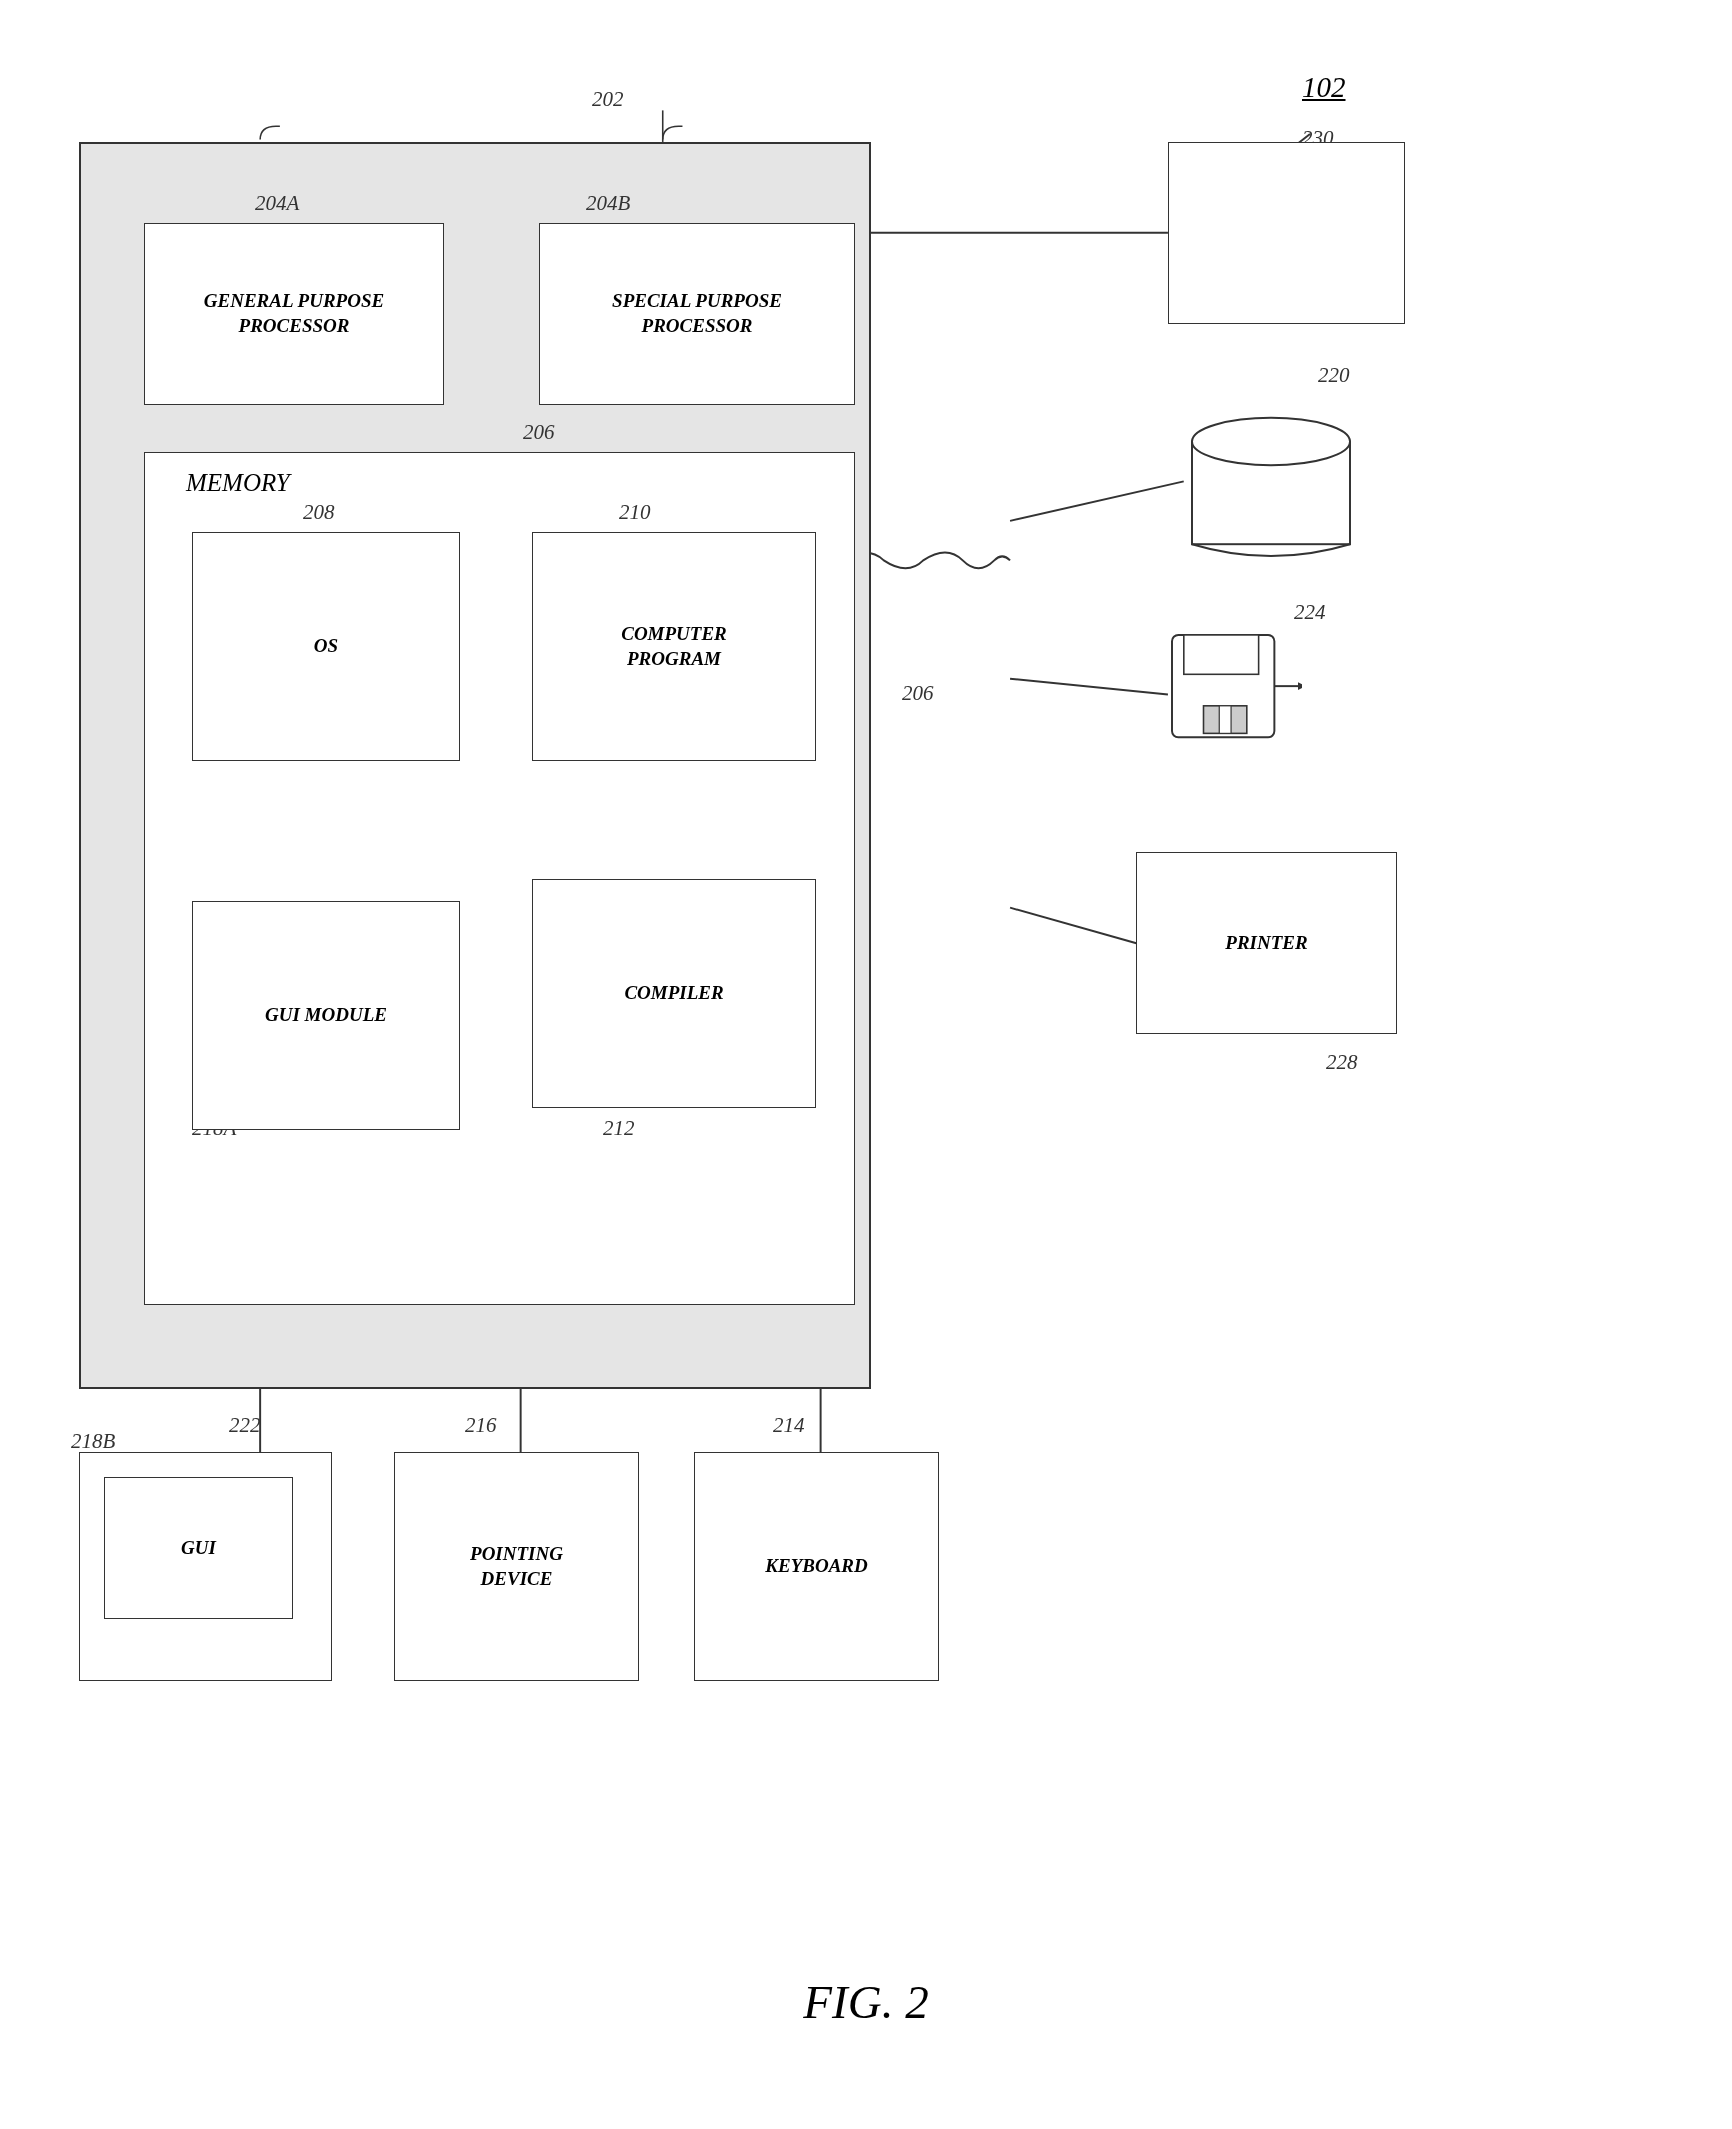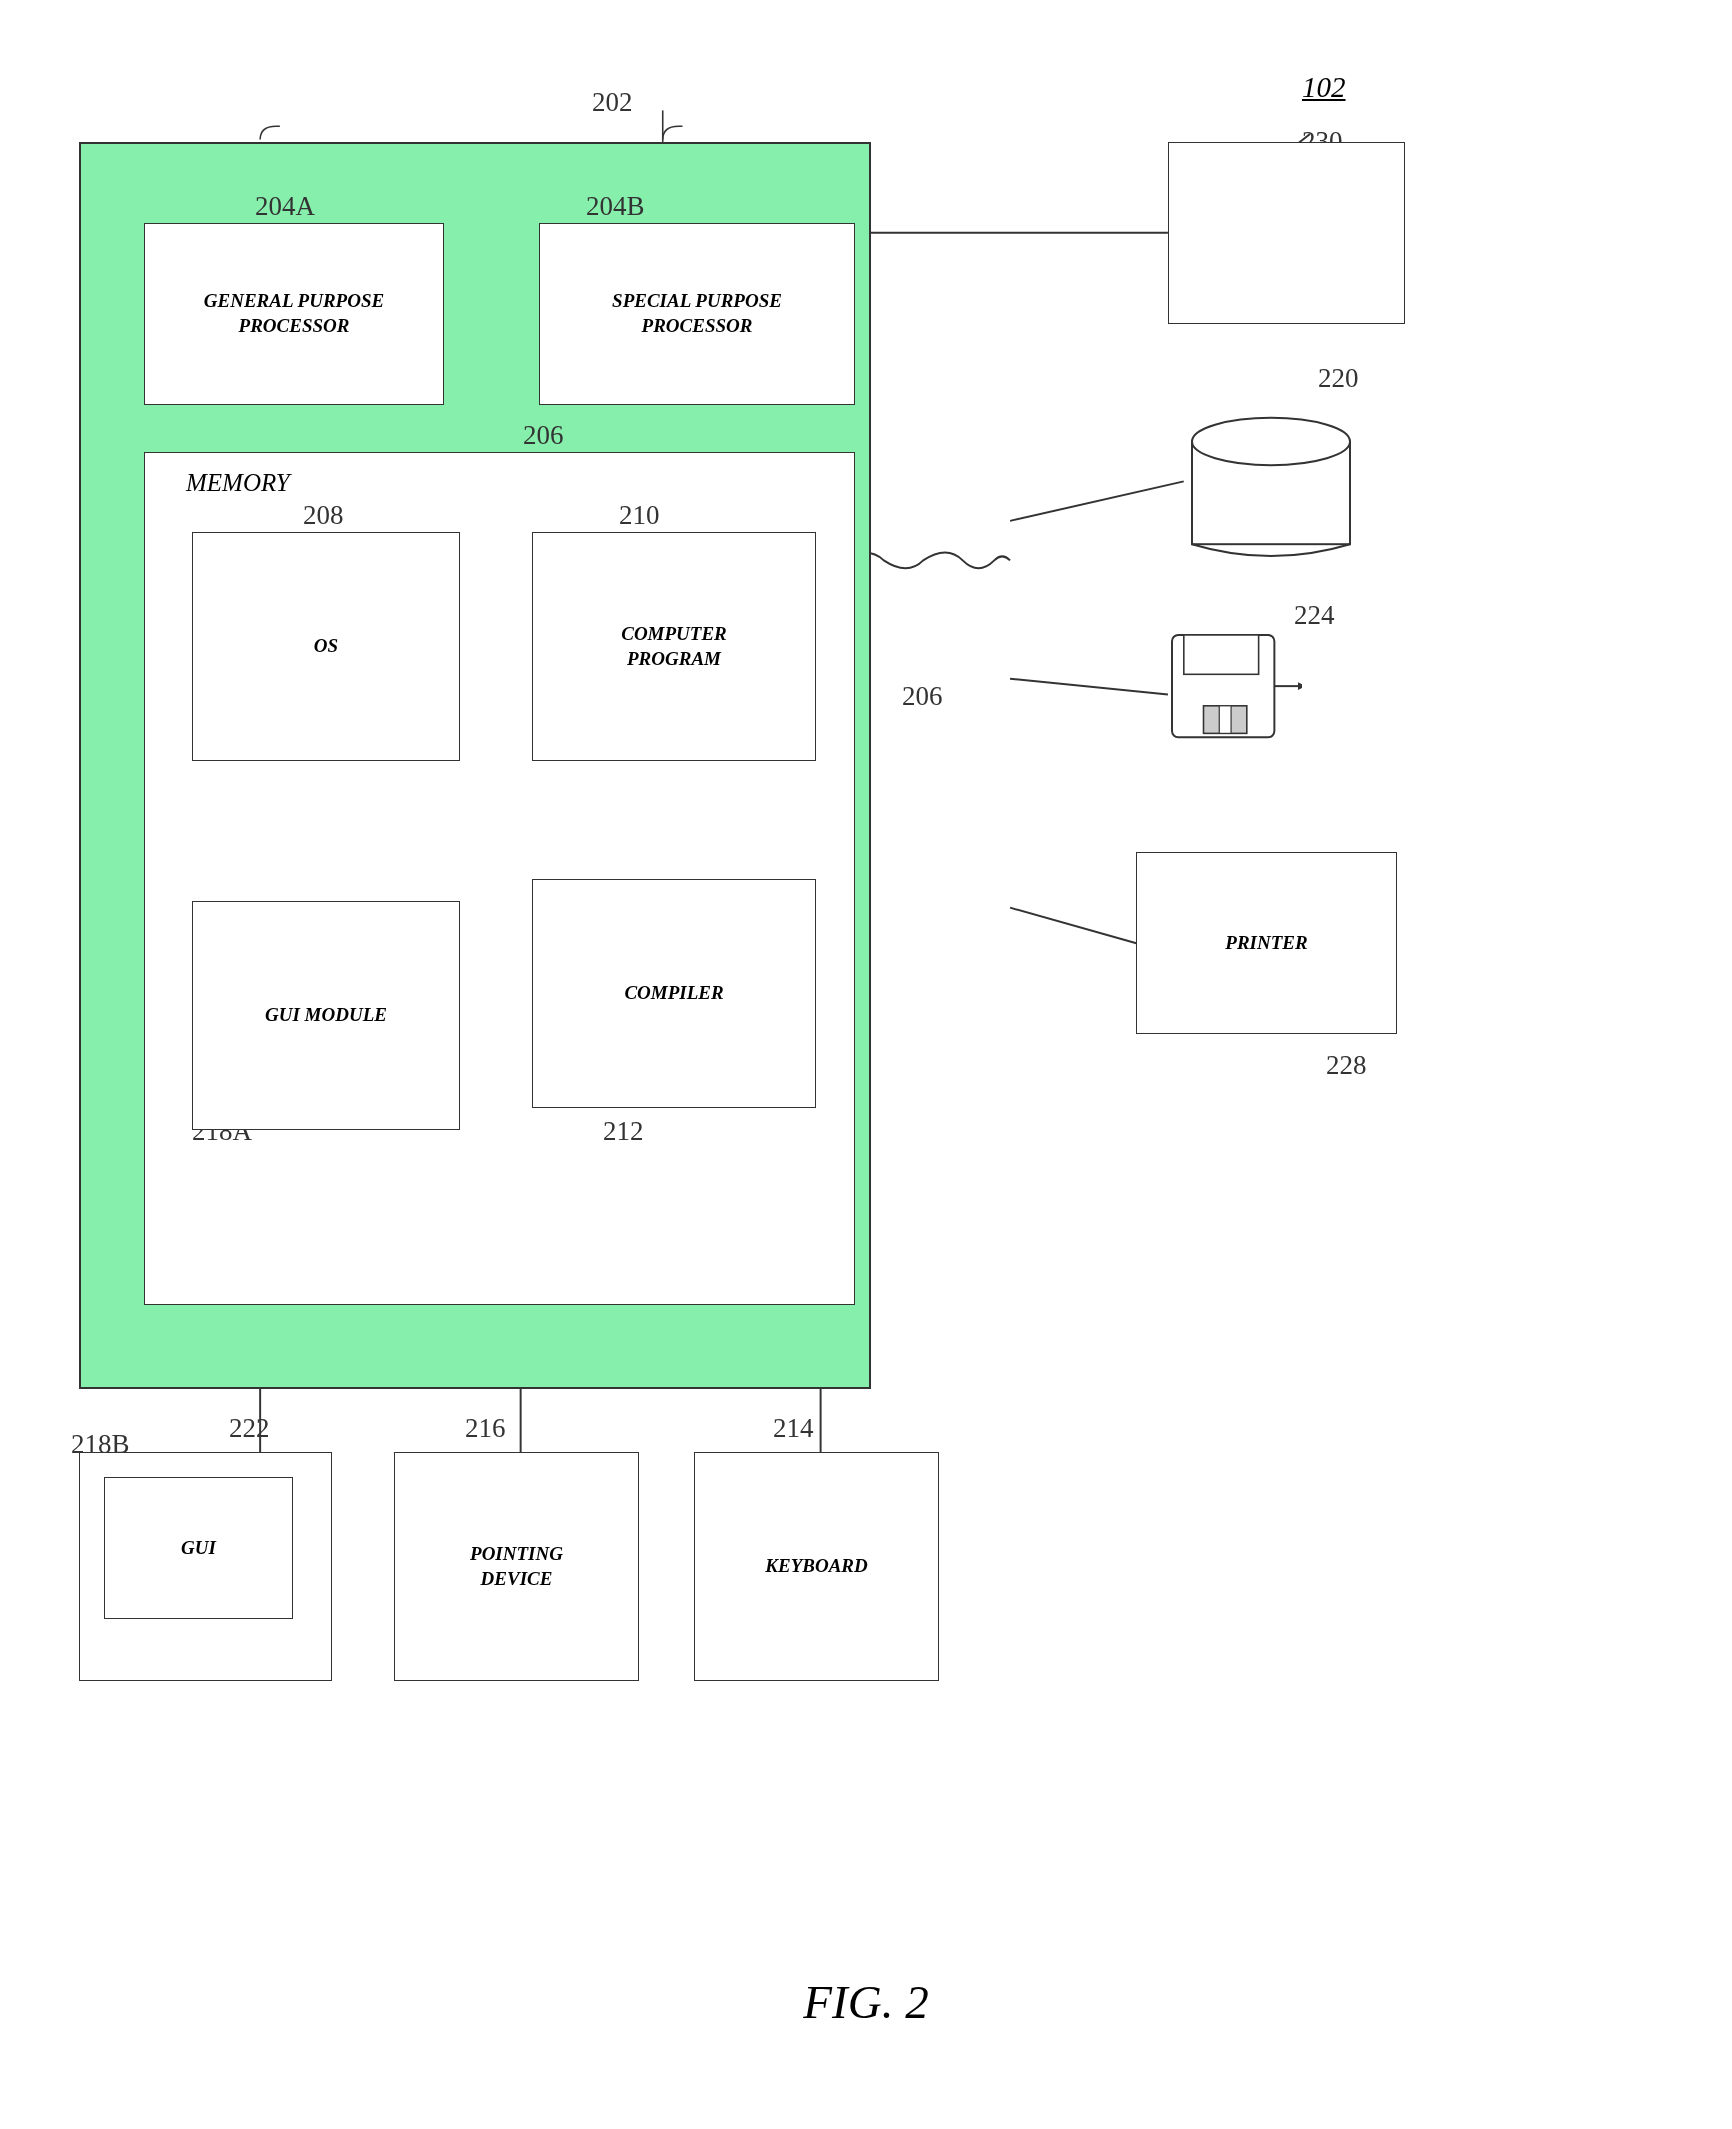"202" .ref-label { font-size: 27px -> 21px; font-style: none -> italic }
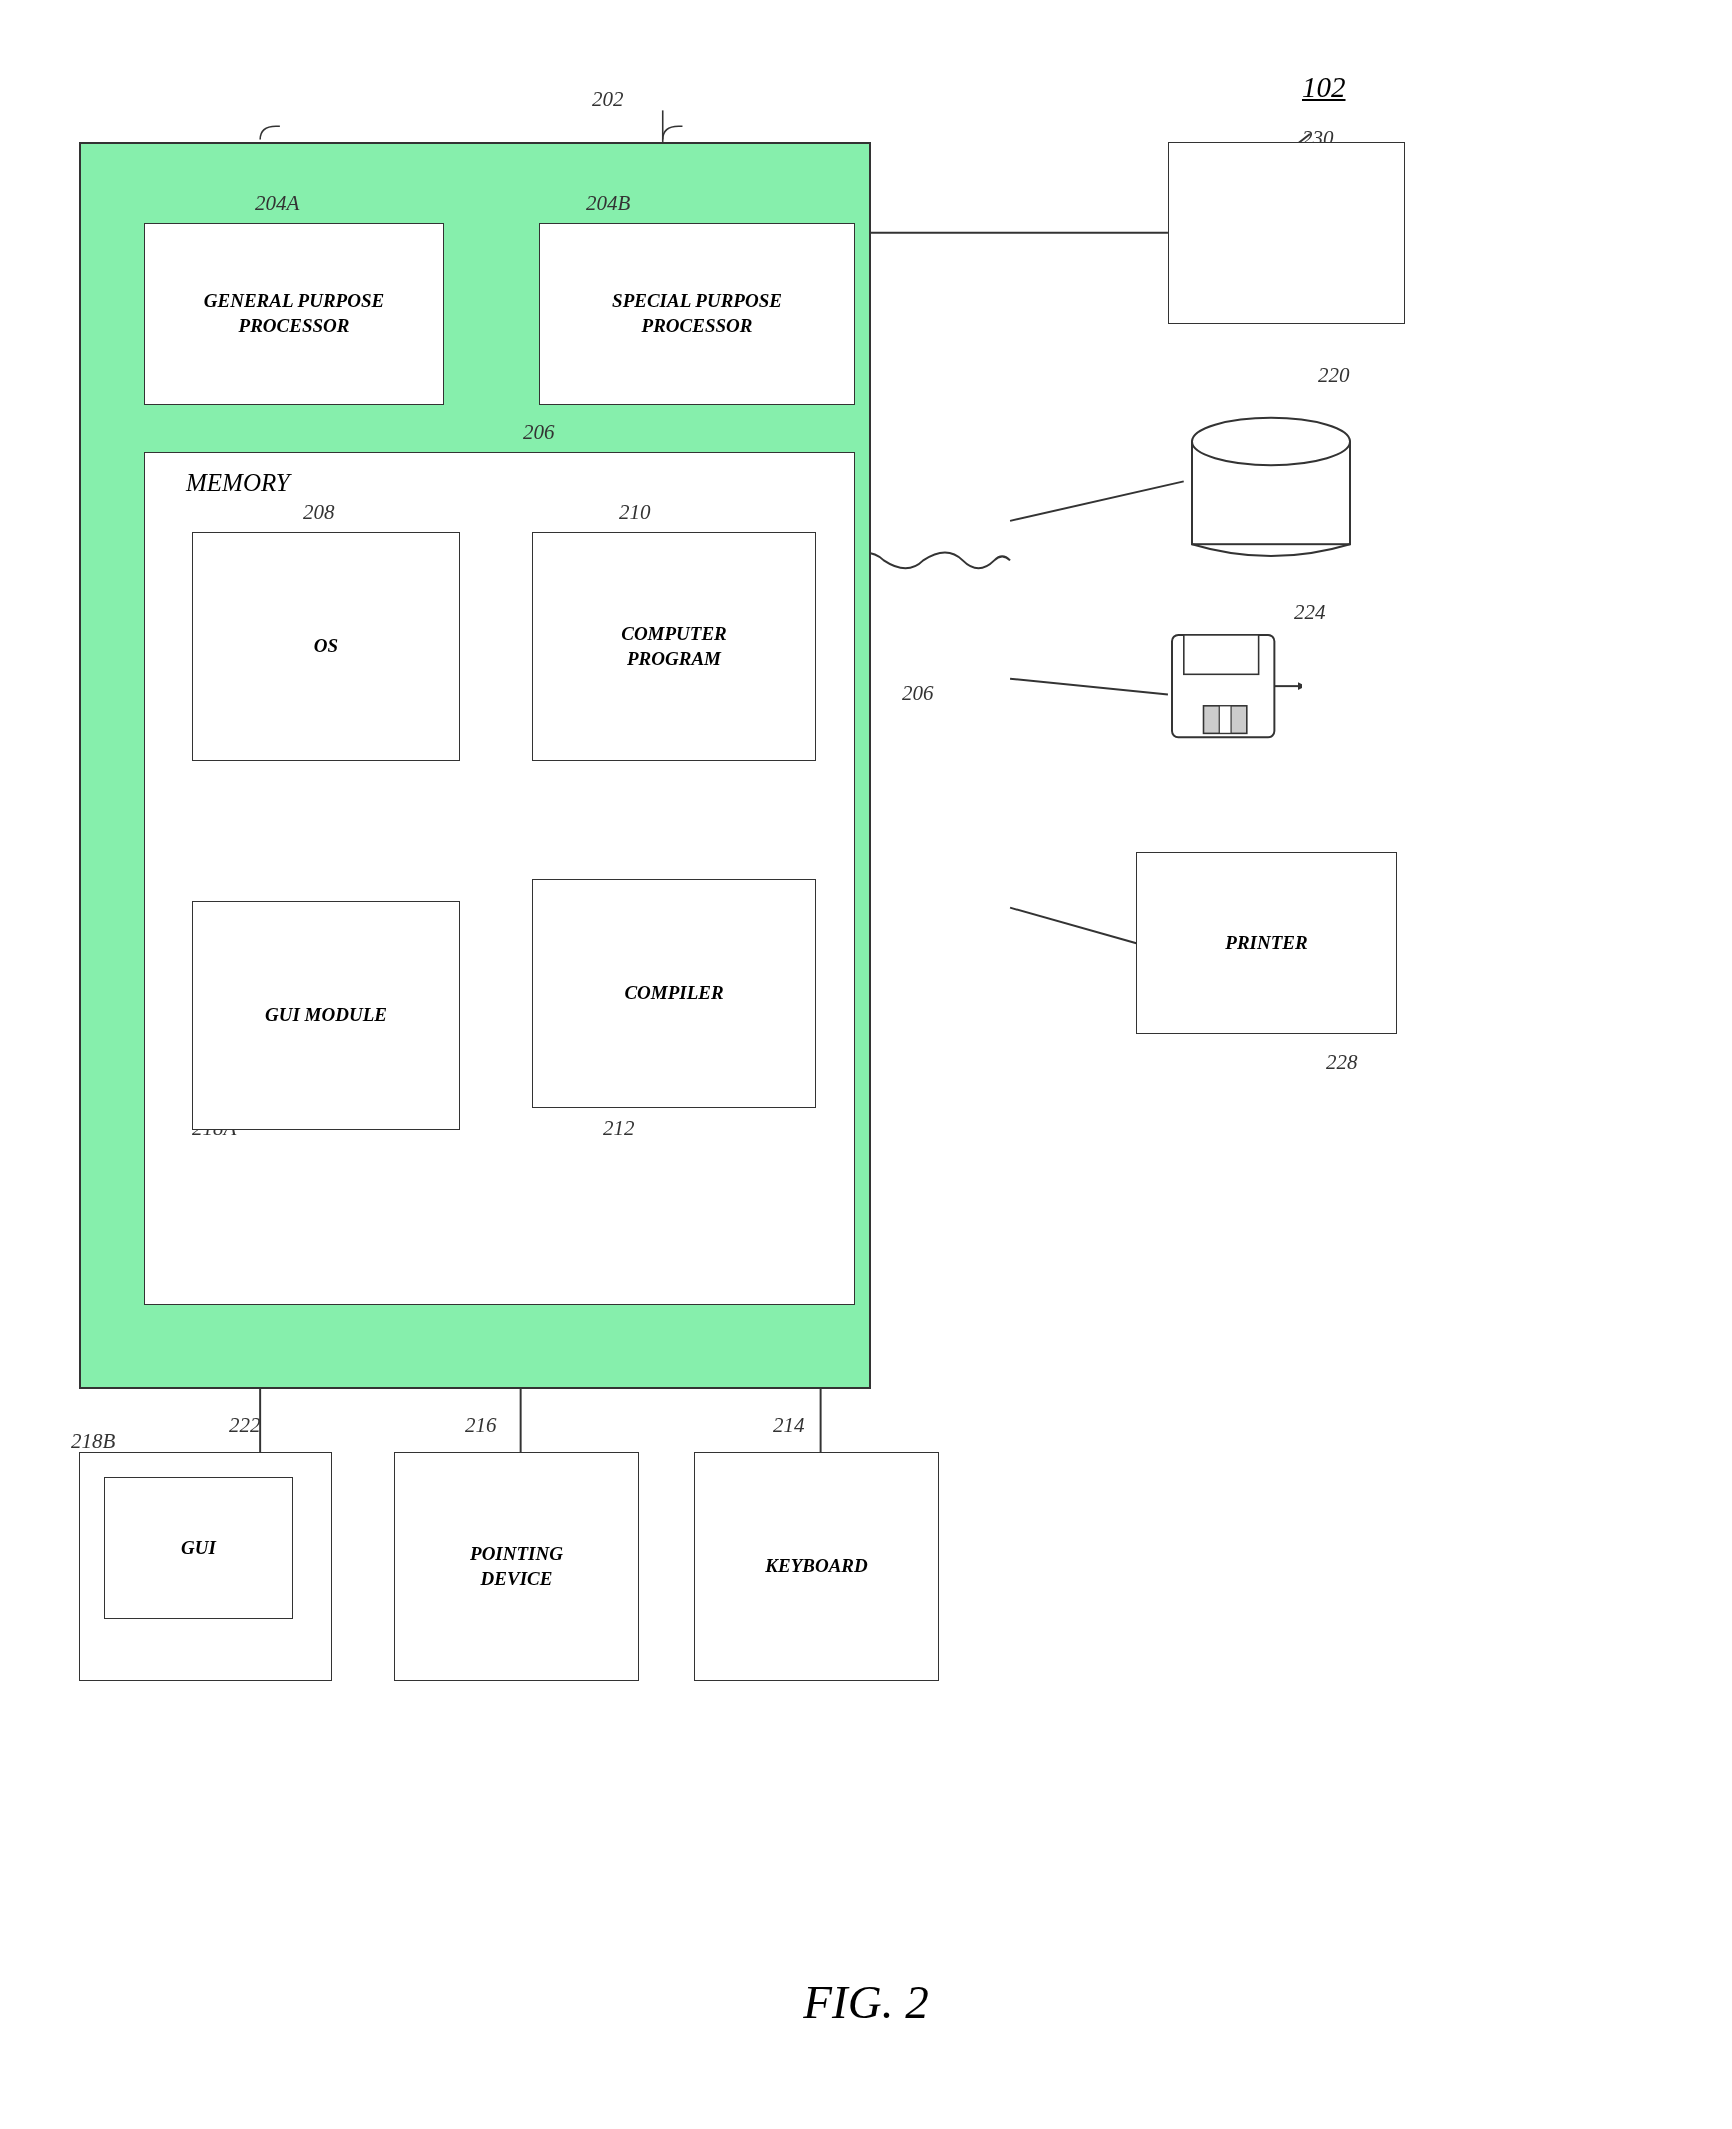"204A" .main-box { background: #86efac -> #e5e5e5 }
